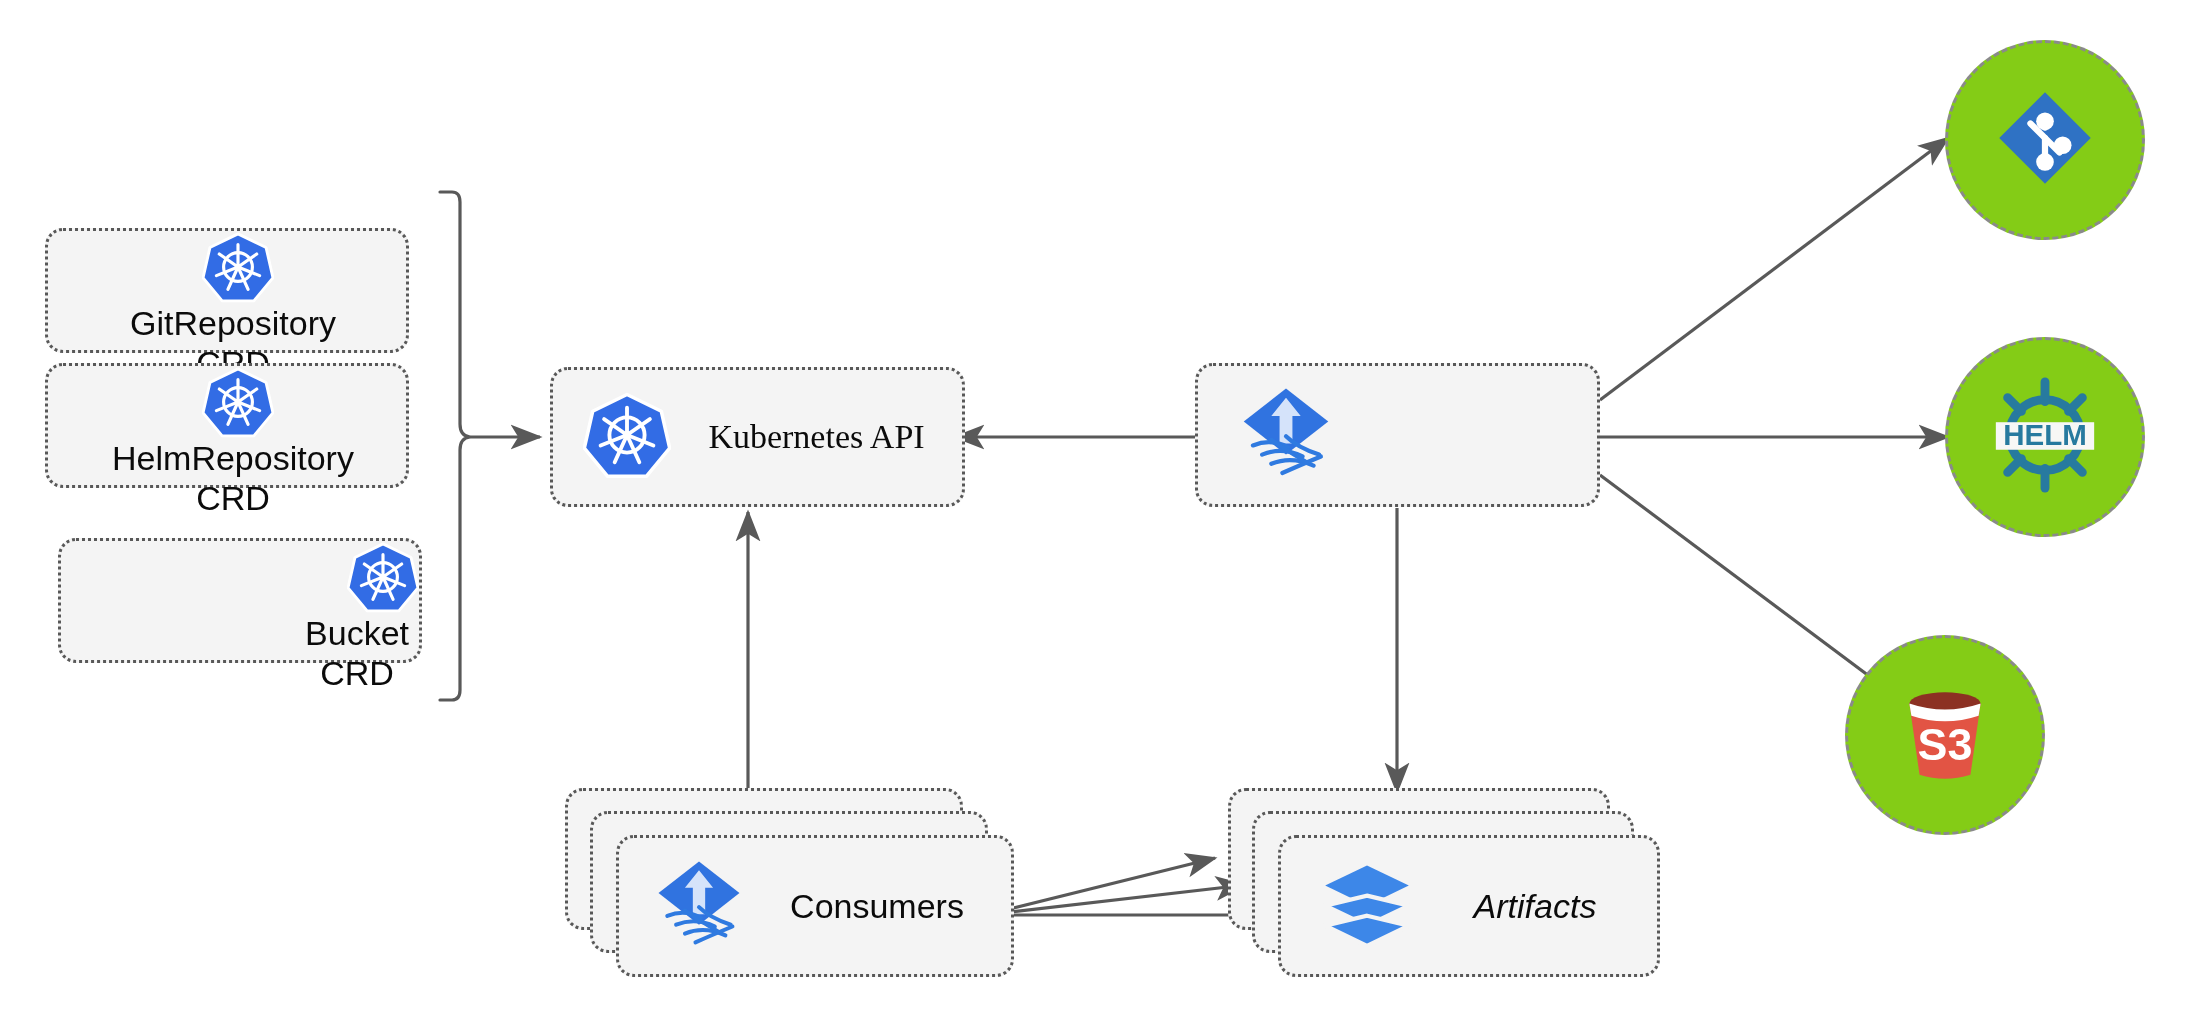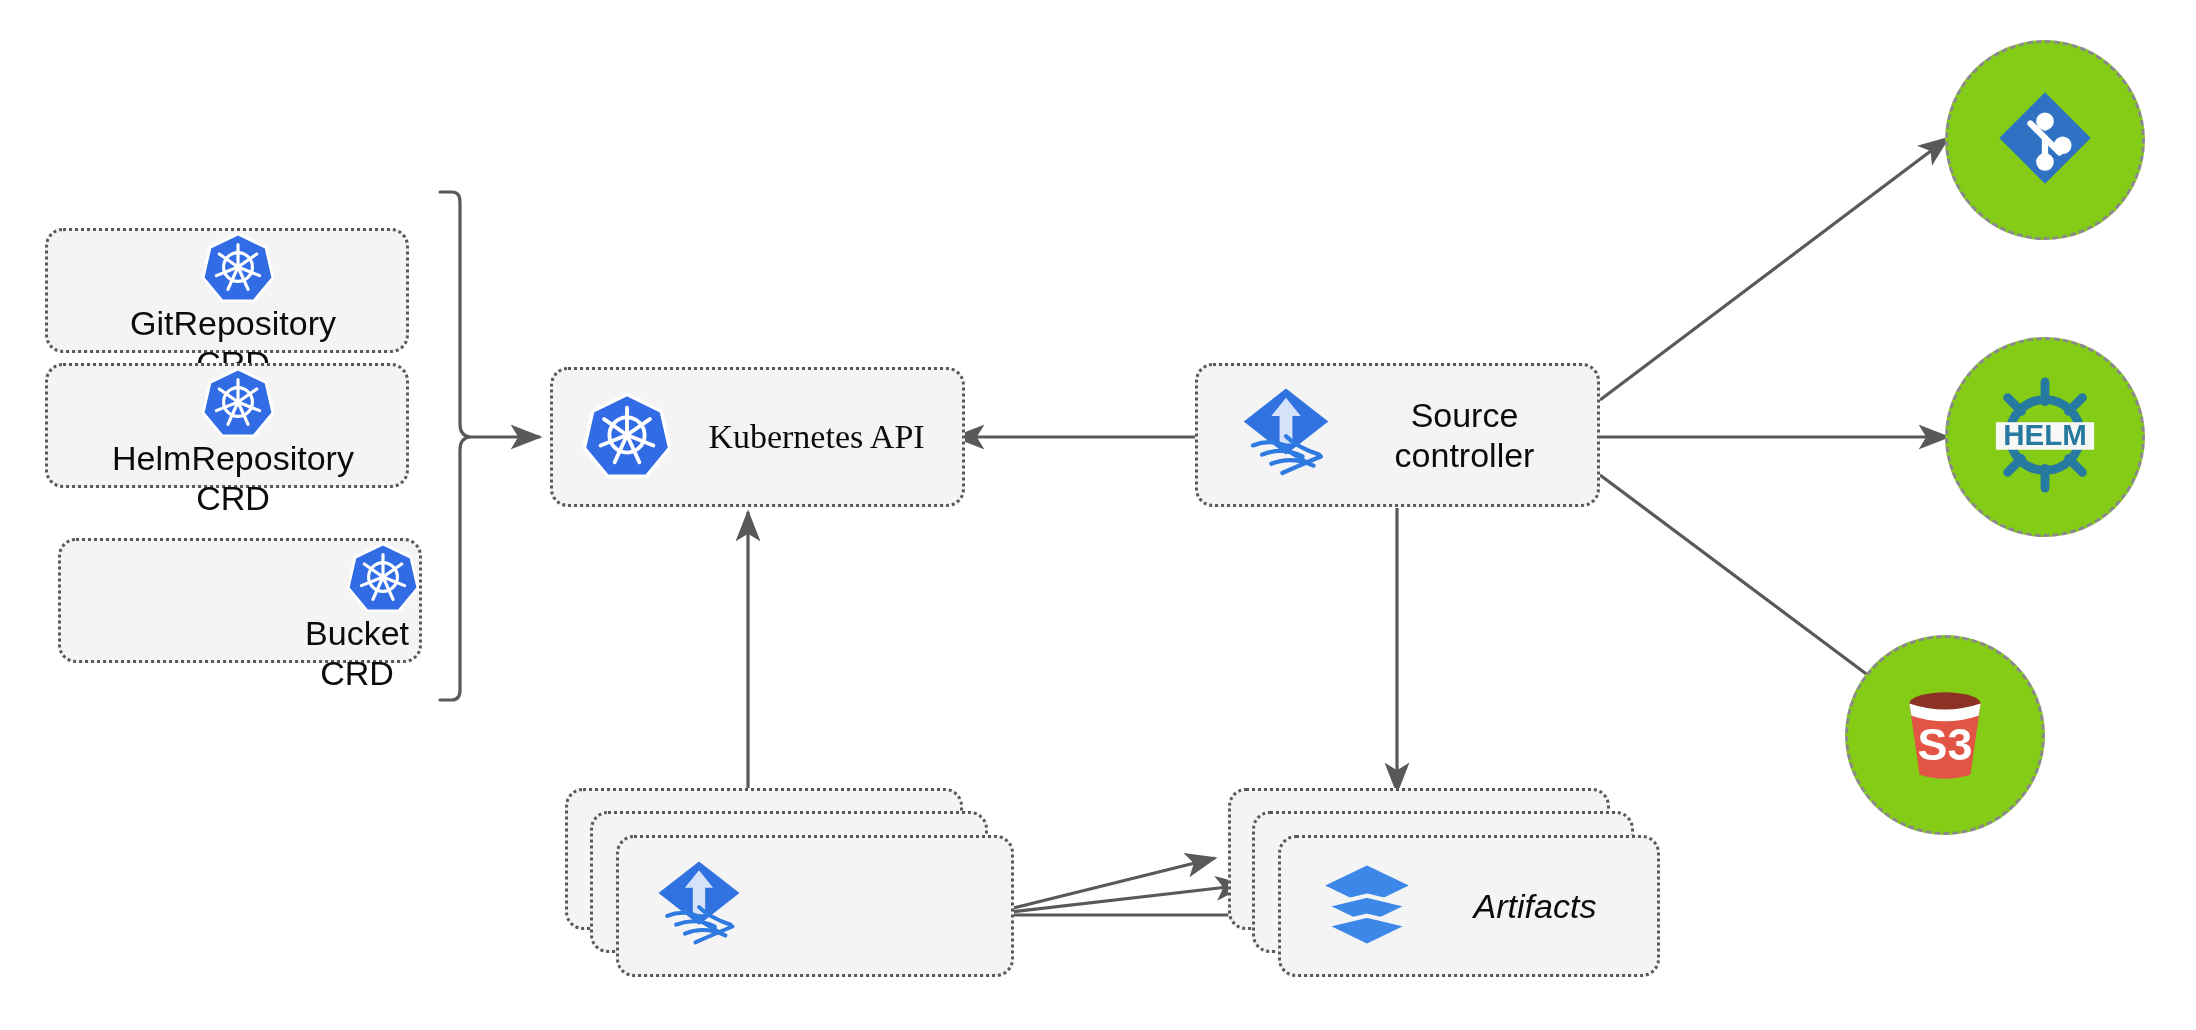"Source" span.card-label { html: <span>Source controller</span> -> none }
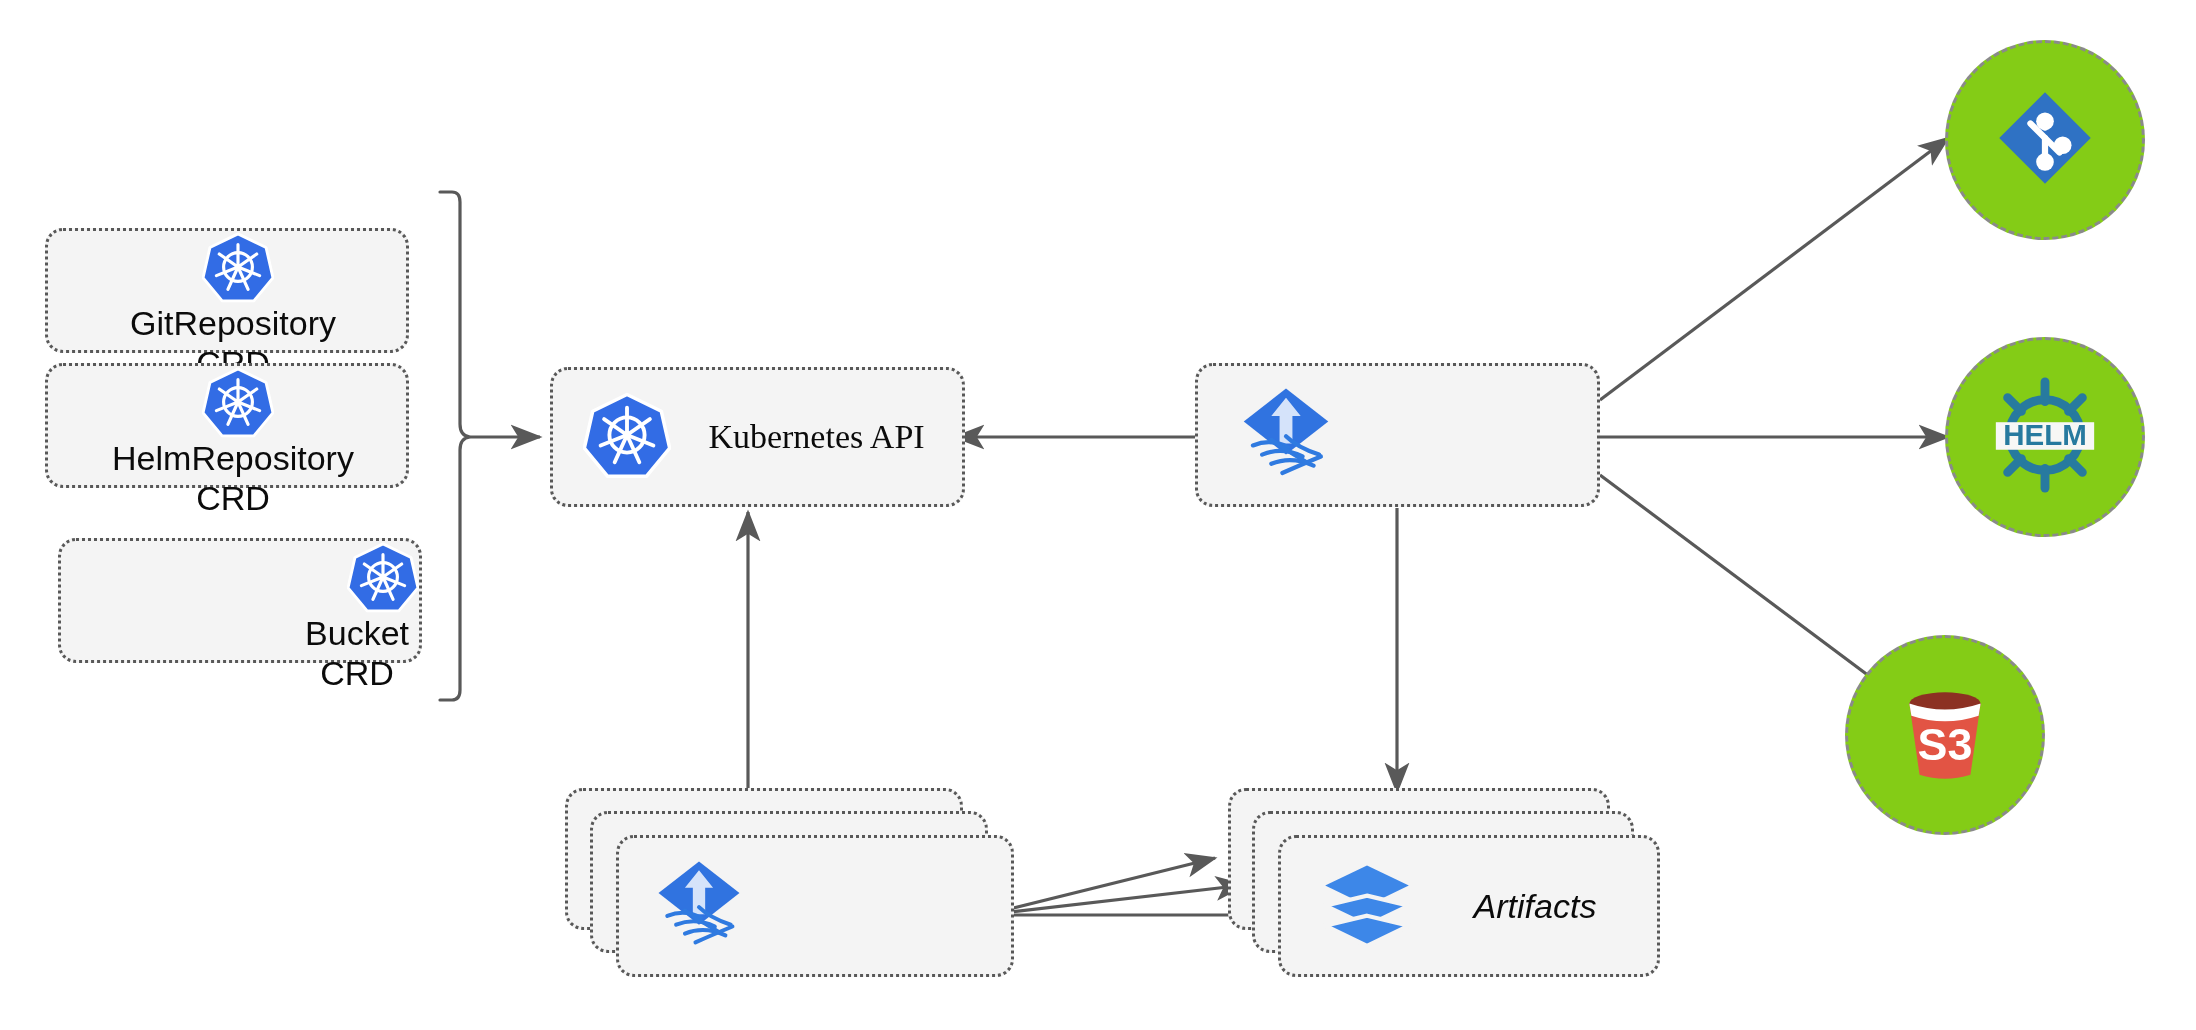"Consumers" span.card-label { html: none -> <span>Consumers</span> }
